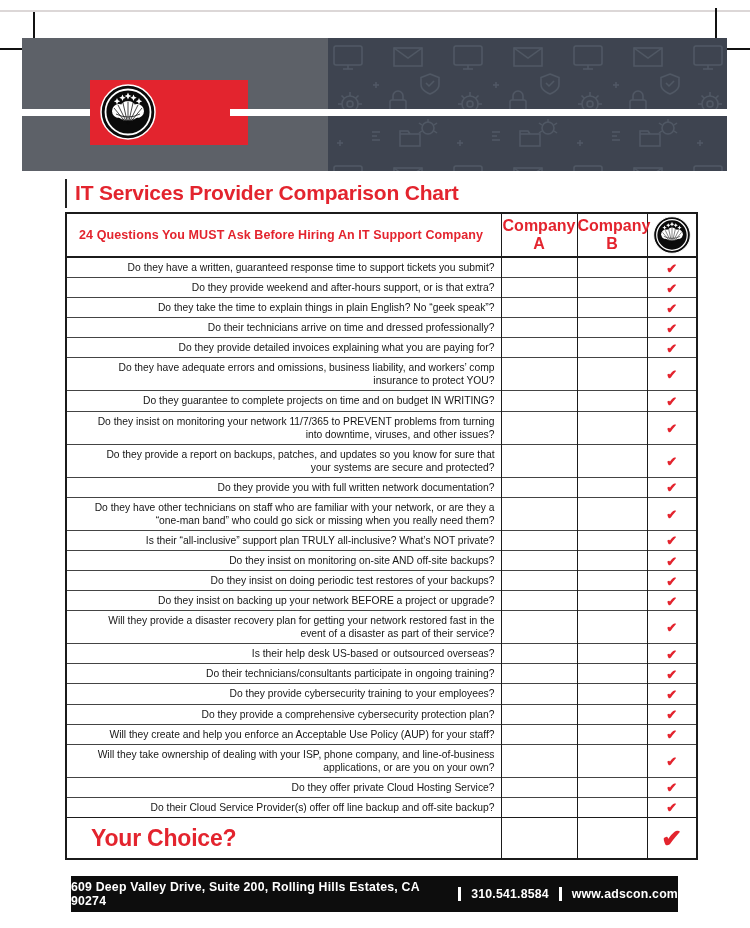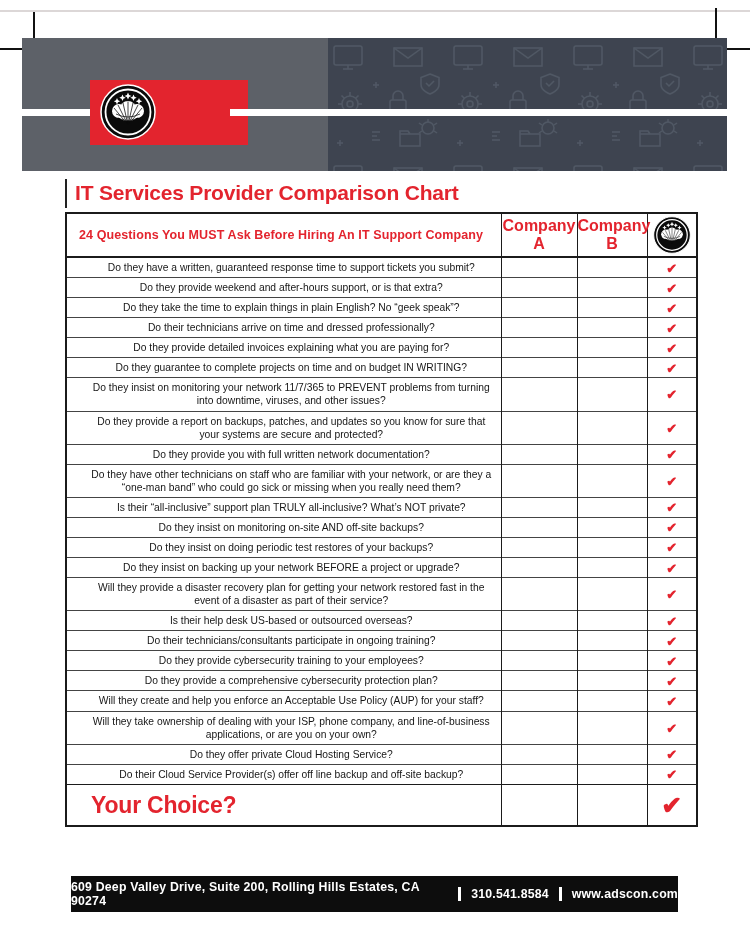"Do they have a written," td.q { text-align: center -> right }
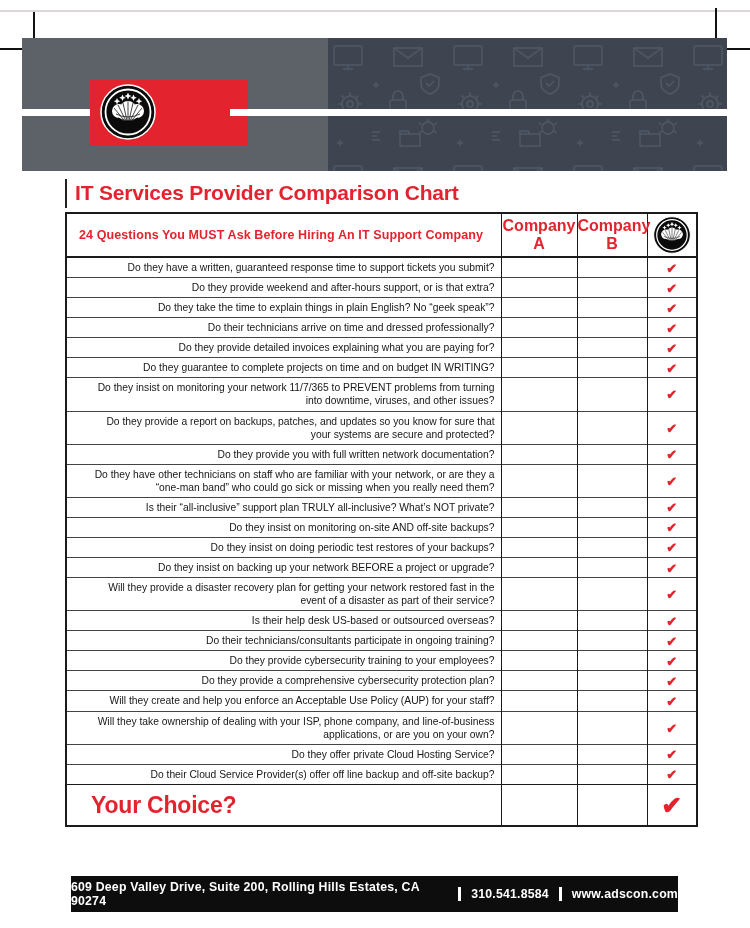"Do they have adequate errors" tr { html: none -> <tr> <td>Do they have adequate errors and omissions, business liability, and workers’ comp insurance to protect YOU?</td> <td></td> <td></td> <td> <span>✔</span> </td> </tr> }
